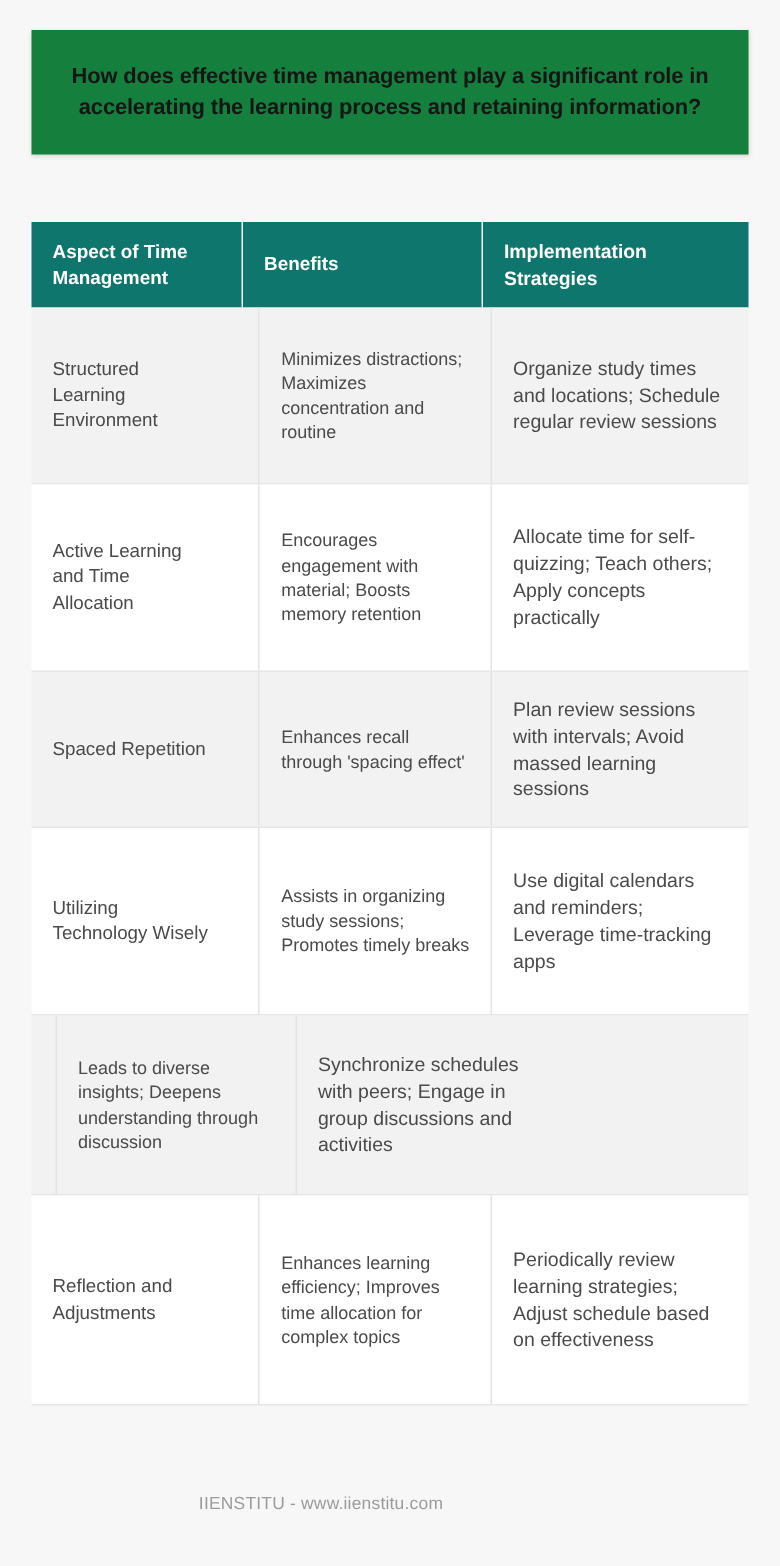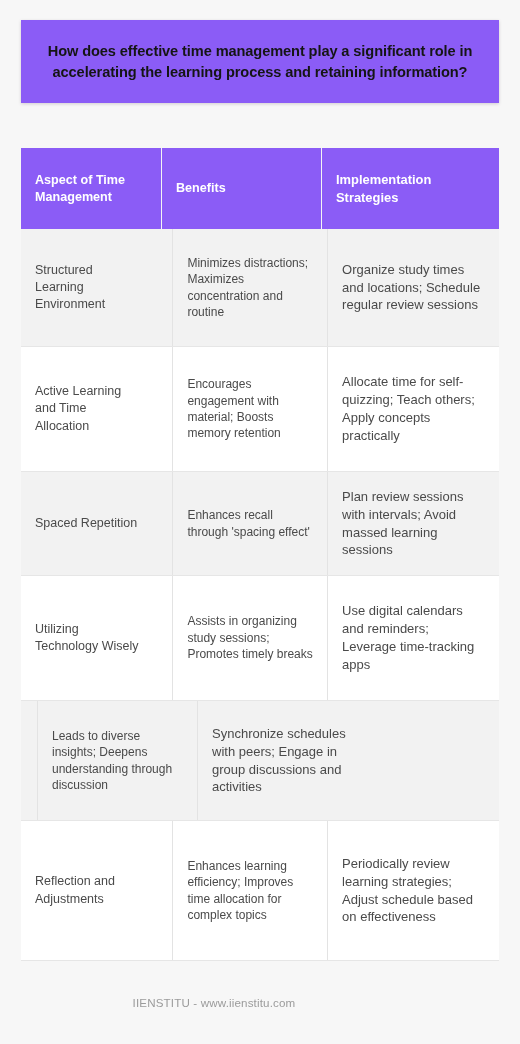"How does effective time management" .banner { background: #8b5cf6 -> #15803d }
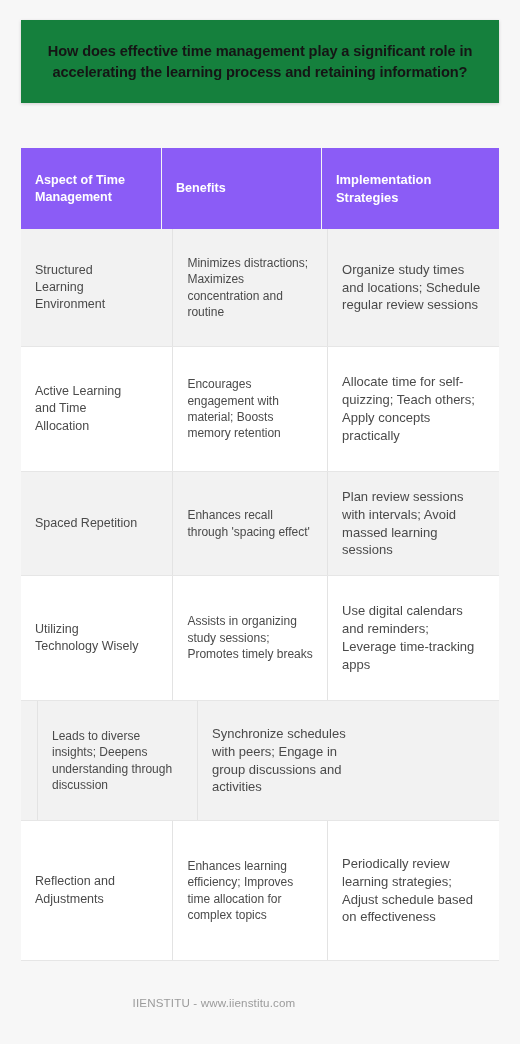"Aspect of Time Management" .thead { background: #8b5cf6 -> #0f766e; height: 81px -> 57px }
